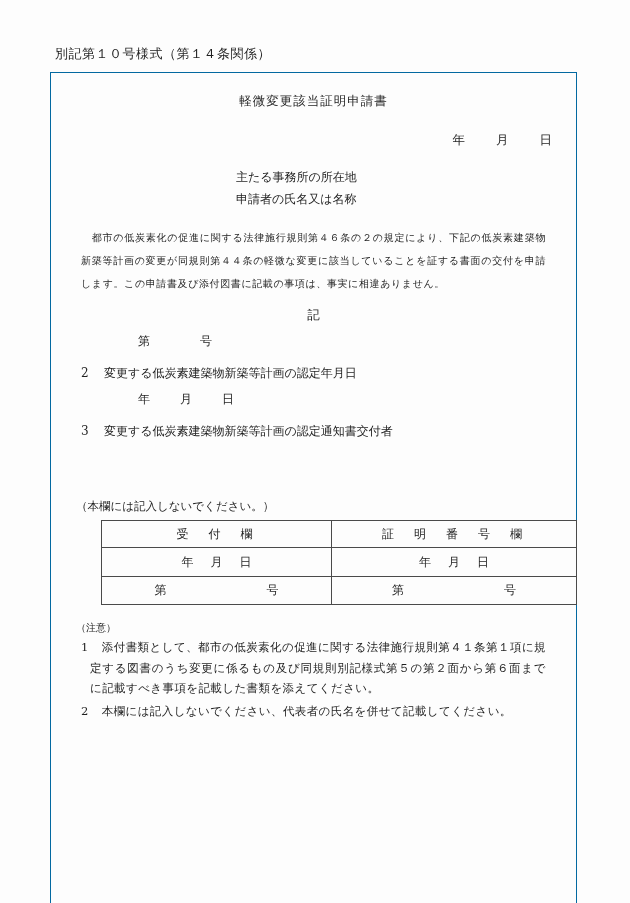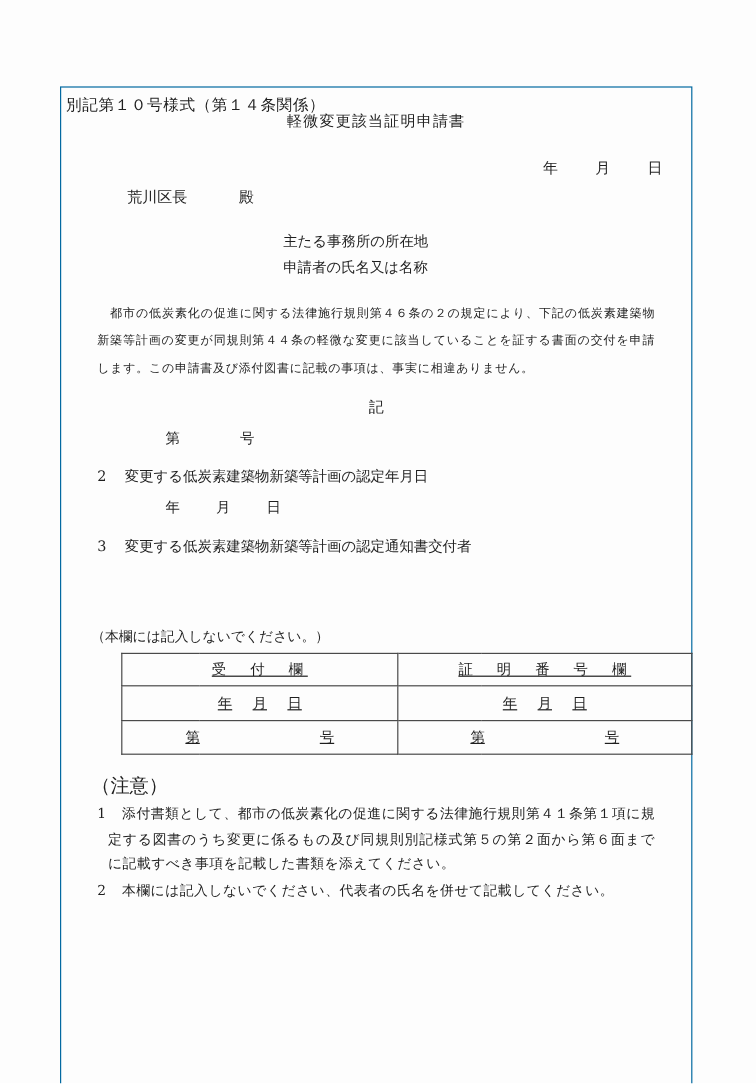"別記第１０号様式（第１４条関係）" .form-code { margin-top: 34px -> none }
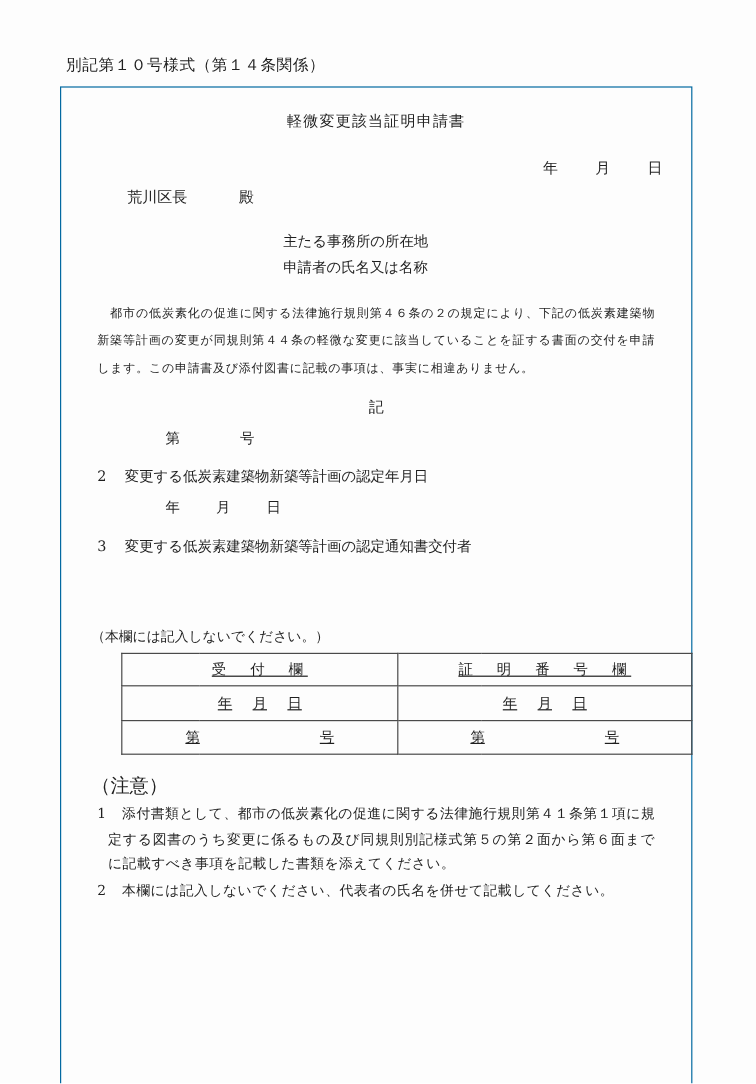"荒川区長 殿" div.addressee-line { html: <div> <span>荒川区長</span> <span>殿</span> </div> -> none }
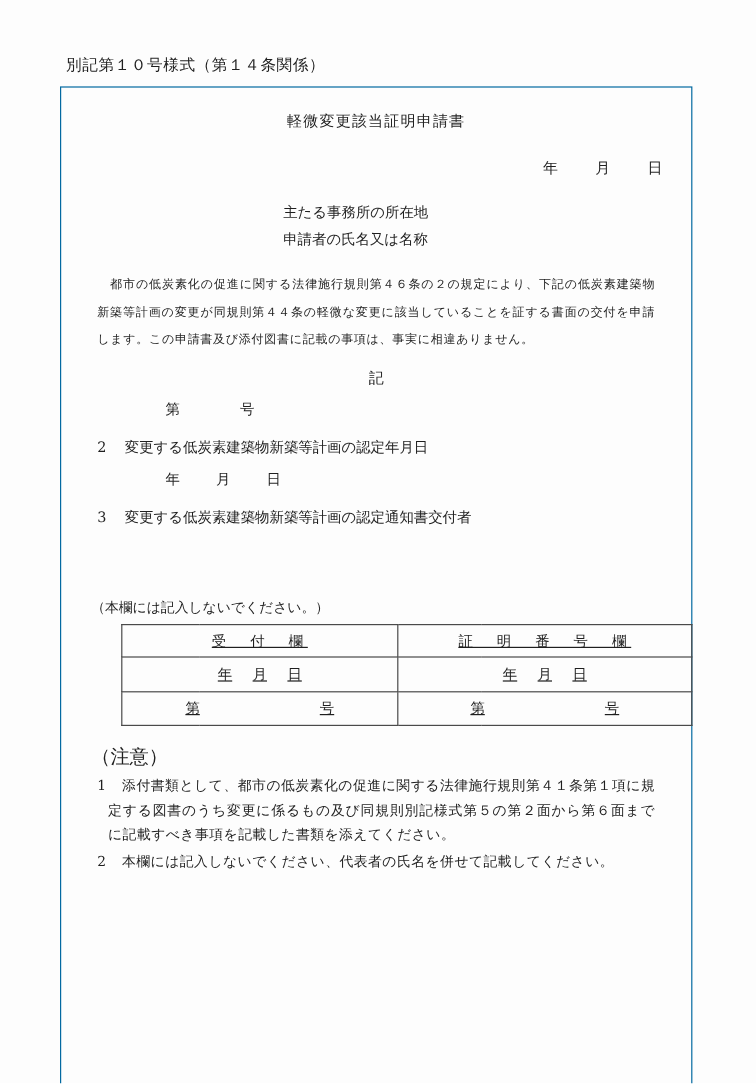"受 付 欄" table.office { text-decoration: underline -> none }
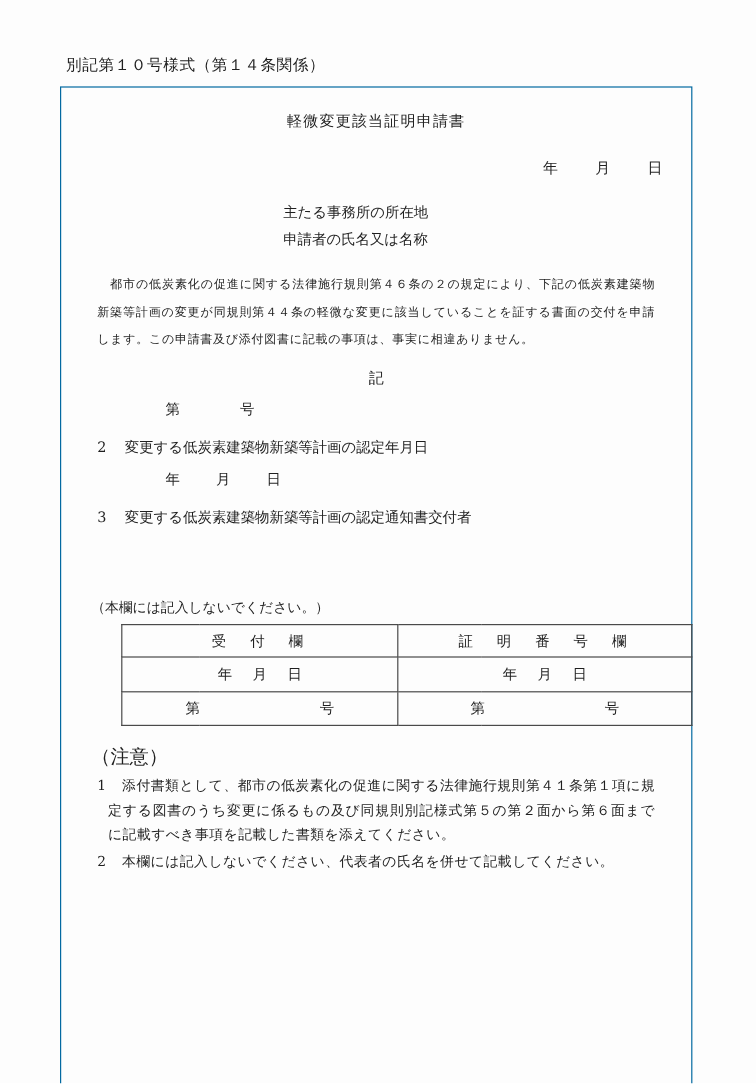"（注意）" .notes-heading { font-size: 16px -> 10px }
